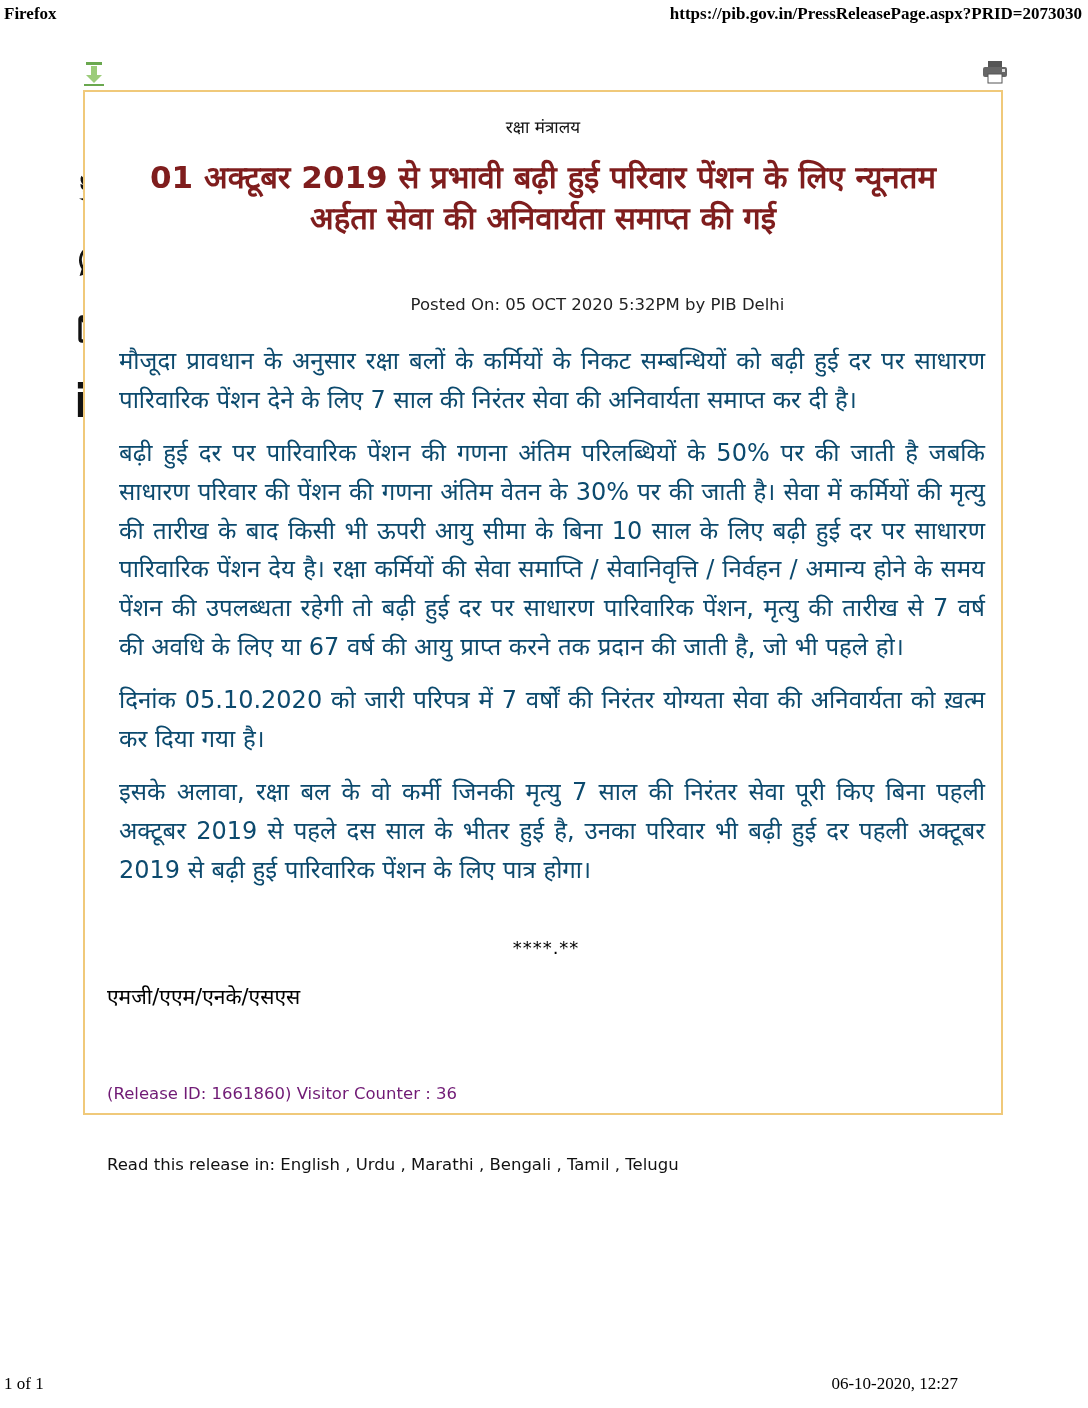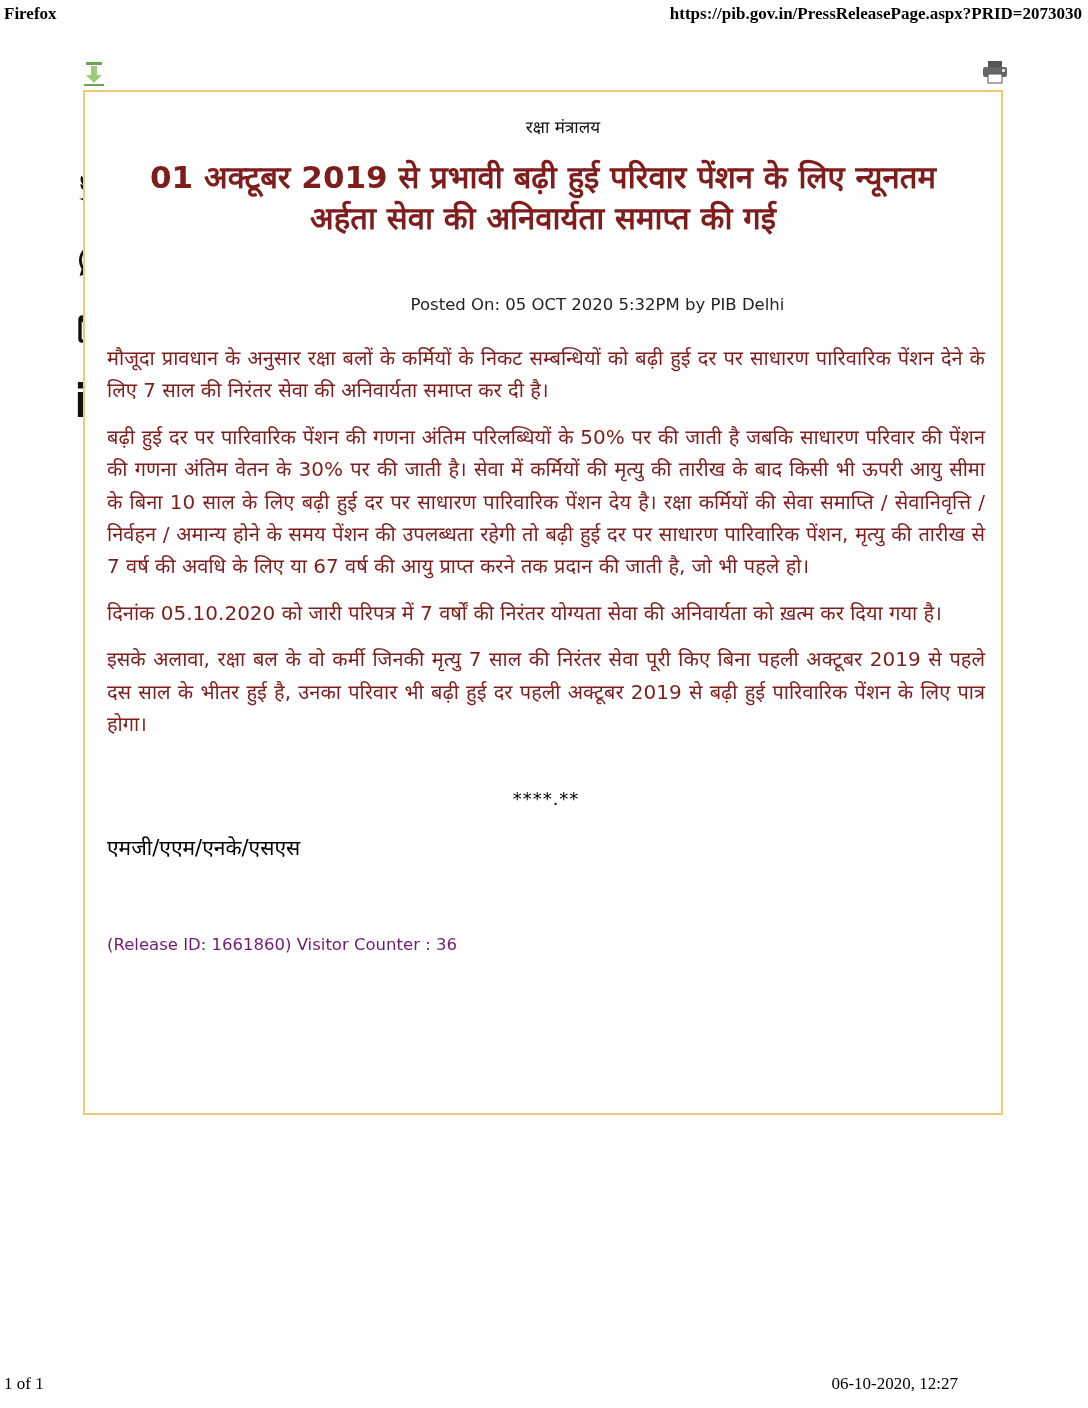"रक्षा मंत्रालय" .ministry { padding-left: 20px -> none }
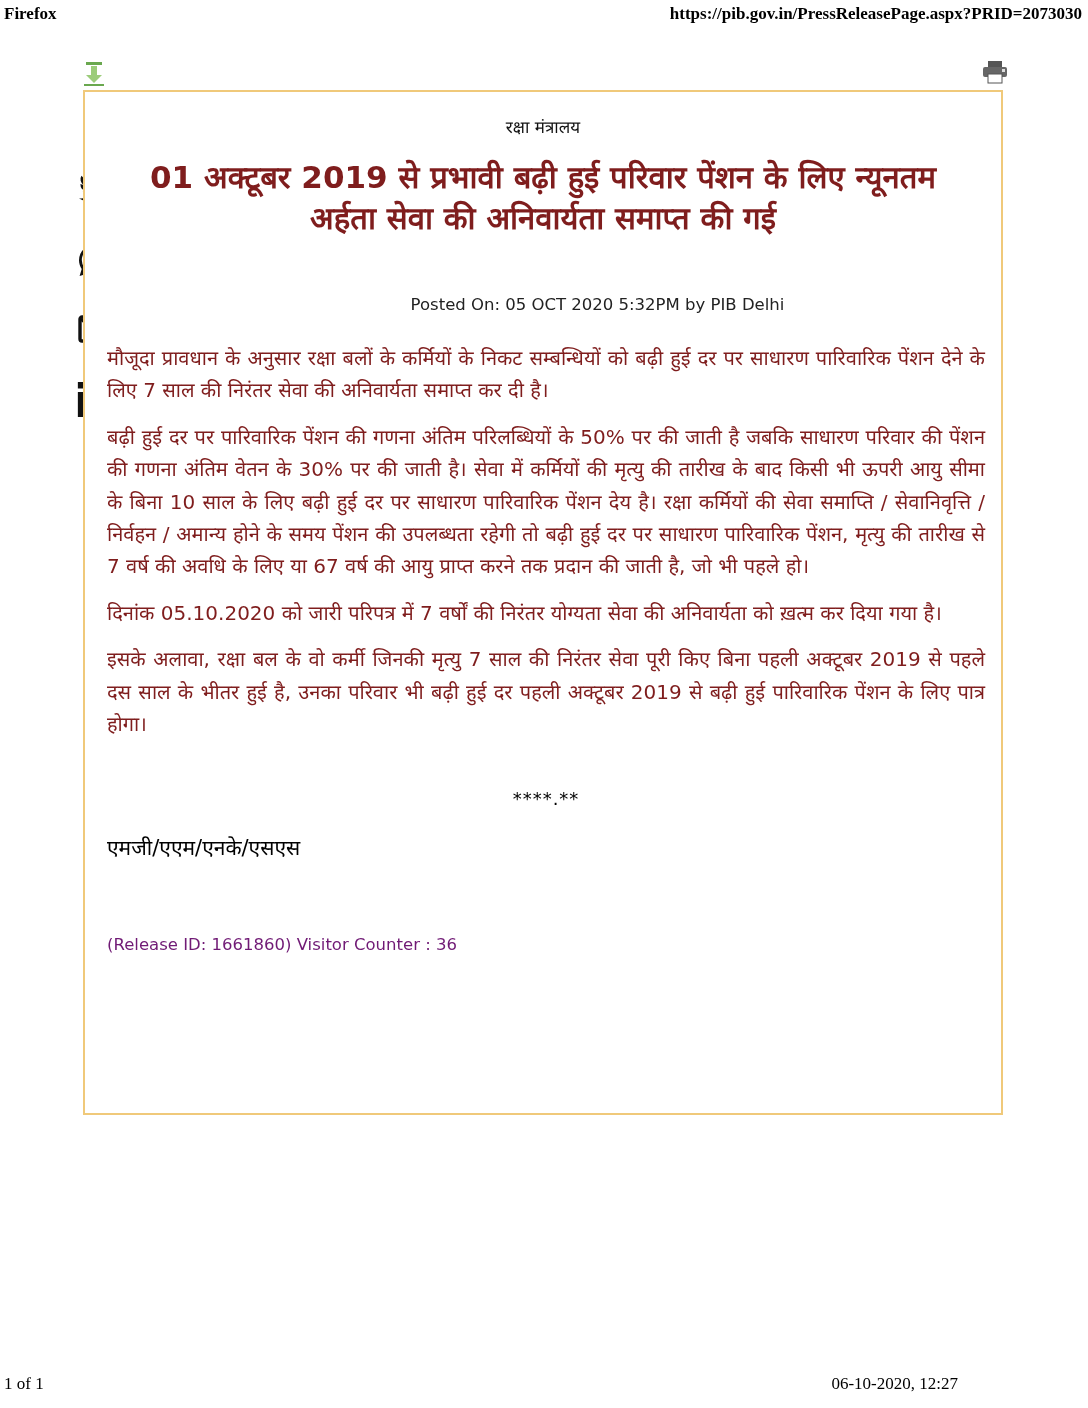"मौजूदा प्रावधान के अनुसार रक्षा" .para { color: #7f1d1d -> #0c4a6e; font-size: 20px -> 24px; margin: 0 0 14px 0 -> 0 0 14px 12px }
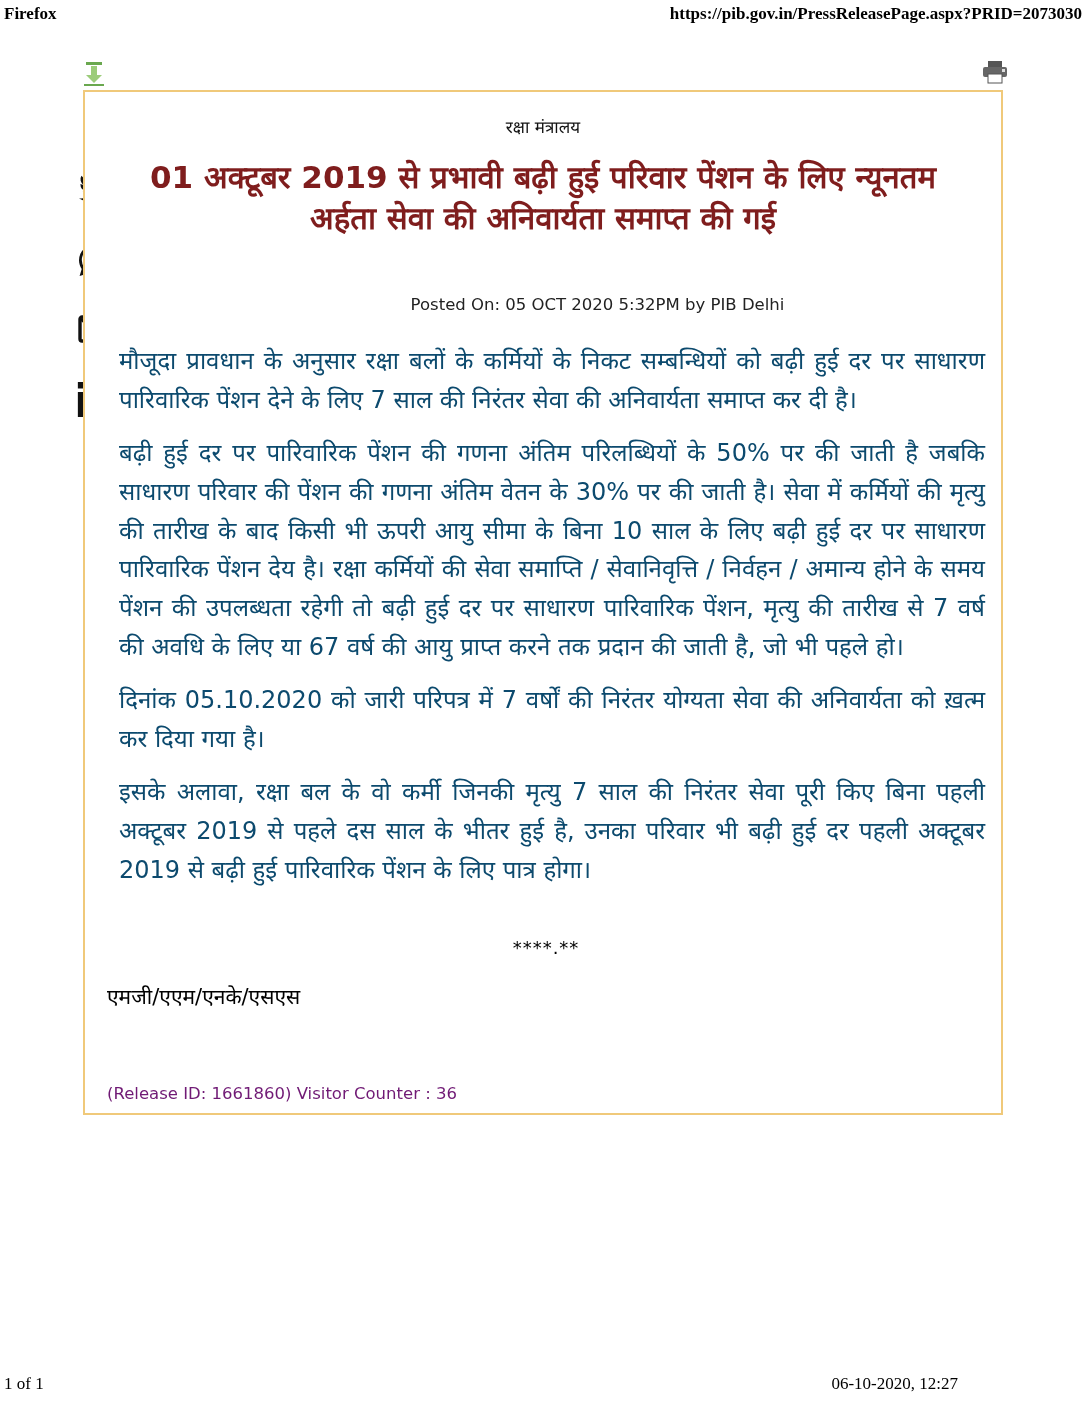"Read this release in: English" div.read-in { html: none -> <div> <span>Read this release in:</span> <a>English</a> <span>,</span> <a>Urdu</a> <span>,</span> <a>Marathi</a> <span>,</span> <a>Bengali</a> <span>,</span> <a>Tamil</a> <span>,</span> <a>Telugu</a> </div> }
